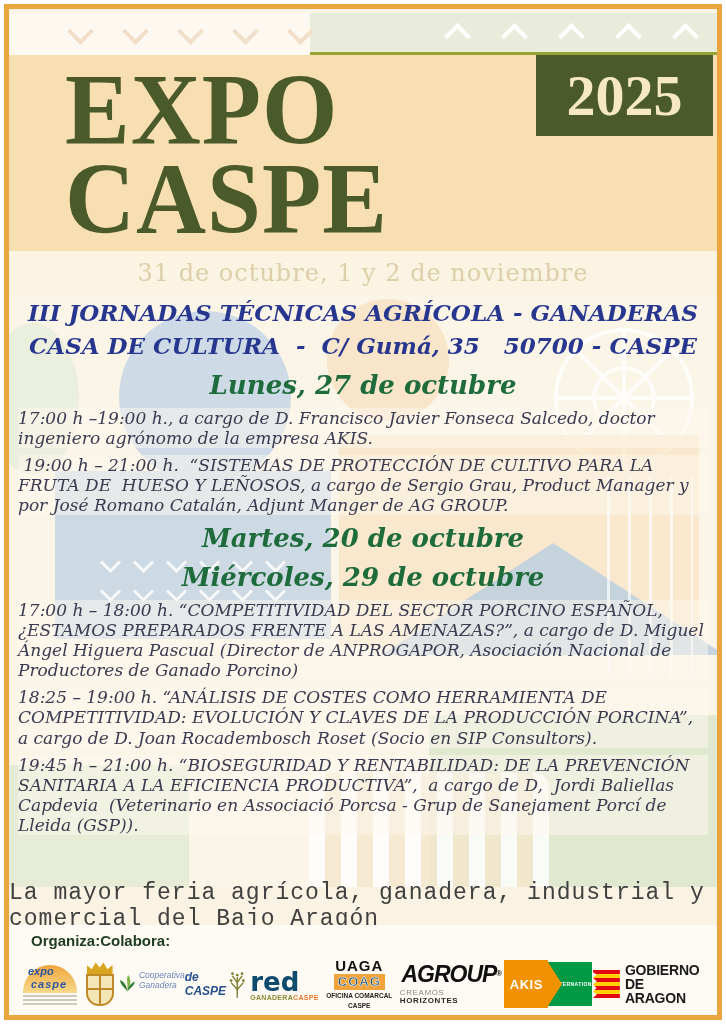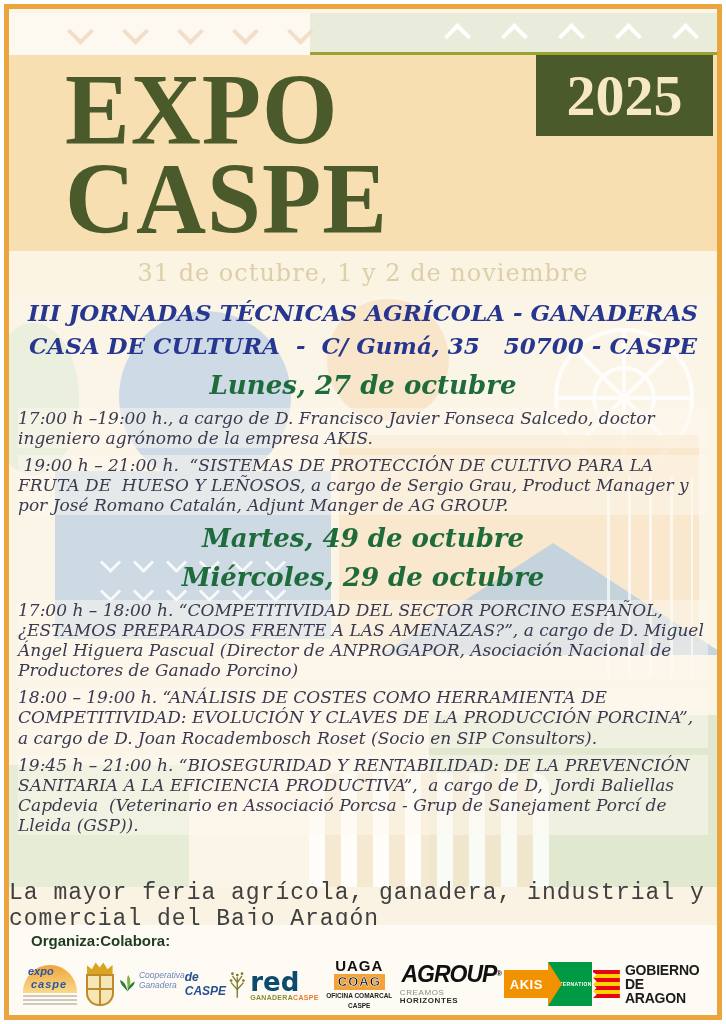"Martes, 49 de octubre" div.day-heading { text: 49 -> 20 }
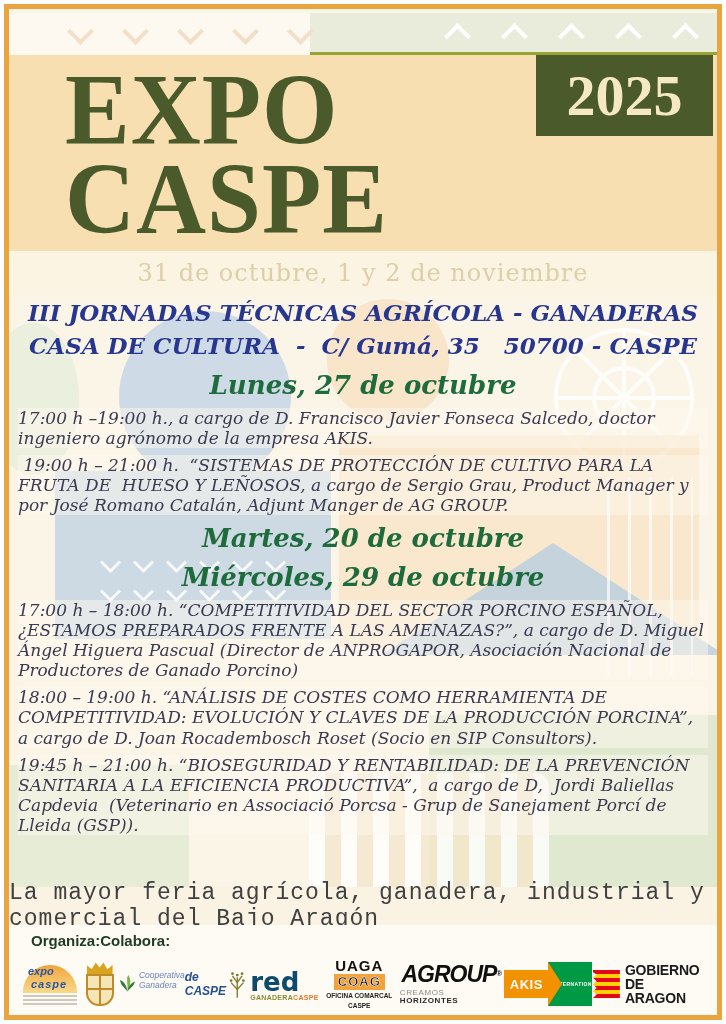"18:00 – 19:00 h. “ANÁLISIS" div.item { text: 18:00 -> 18:25 }
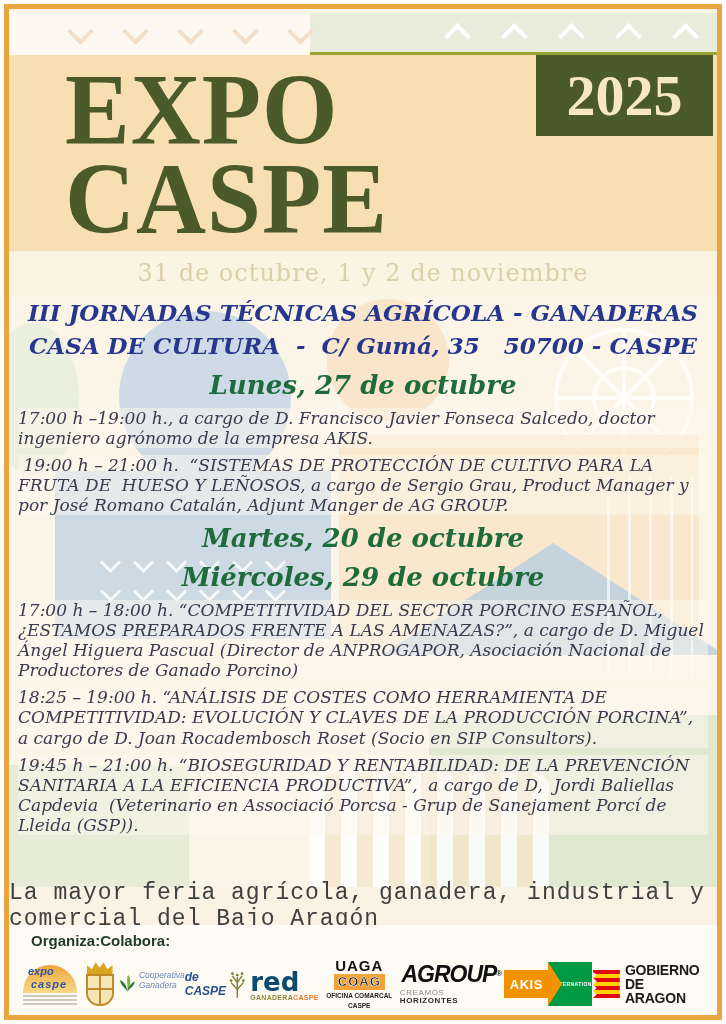"COAG" .uaga-coag { color: #000000 -> #0c4a6e }
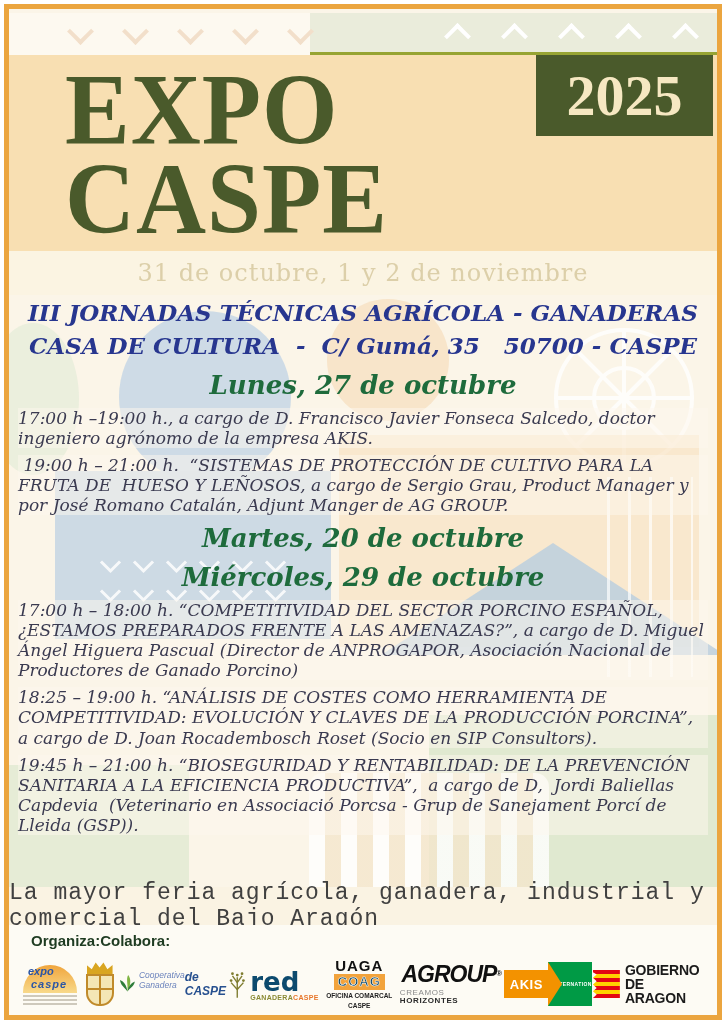"AKIS" .akis-orange { height: 28px -> 48px }
